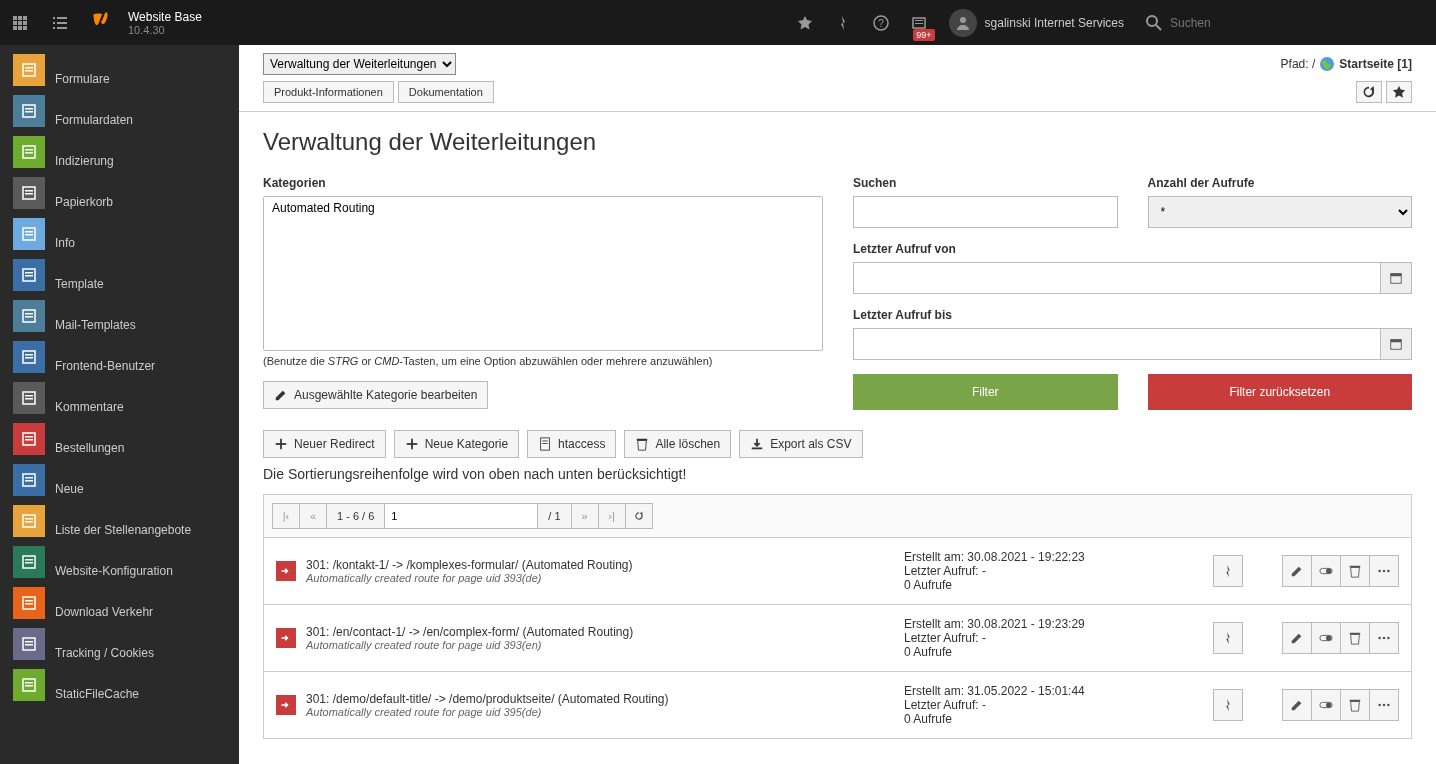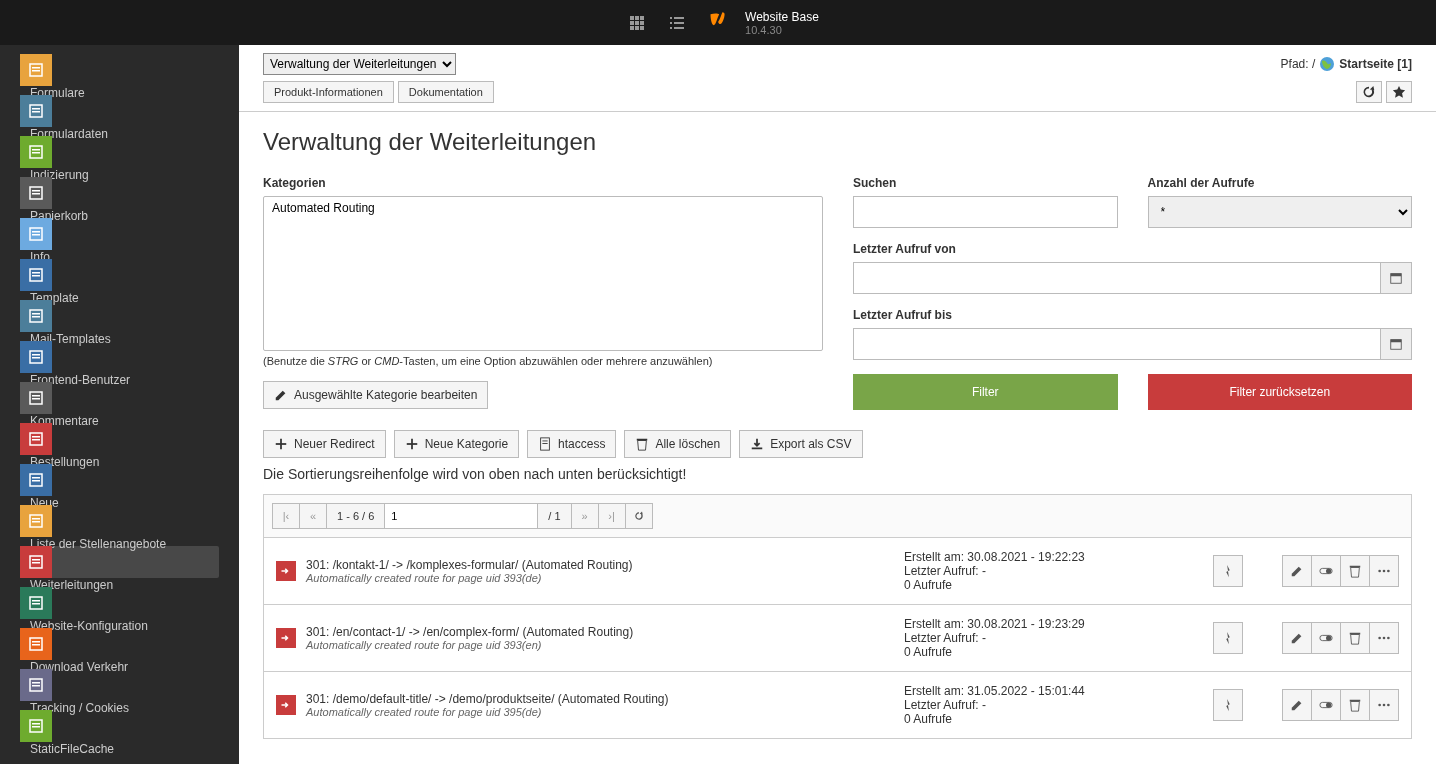"Website Base" .topbar { flex-direction: column -> none }
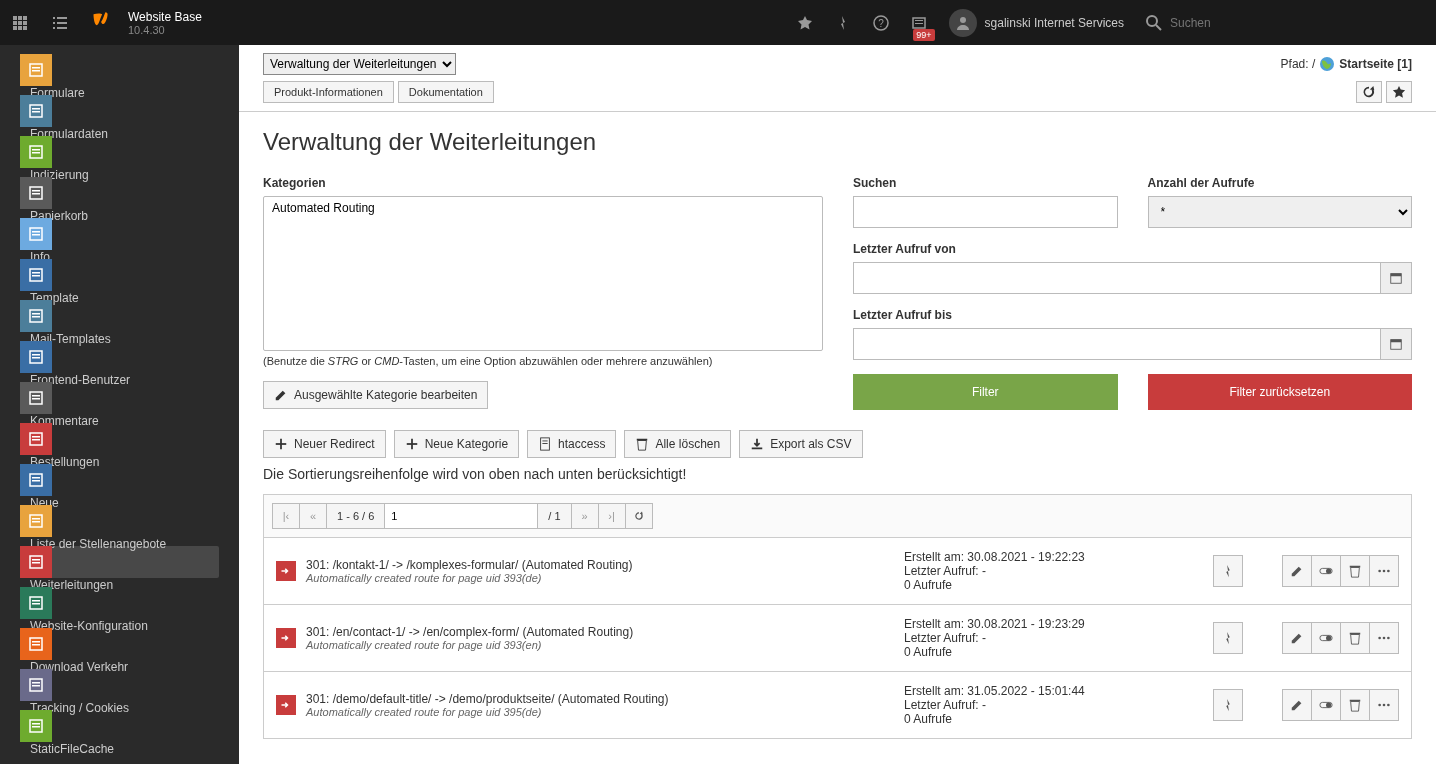"Formulare" .side-item { align-items: flex-start -> flex-end; flex-direction: column -> none; margin: 9px 8px -> 9px 1px }
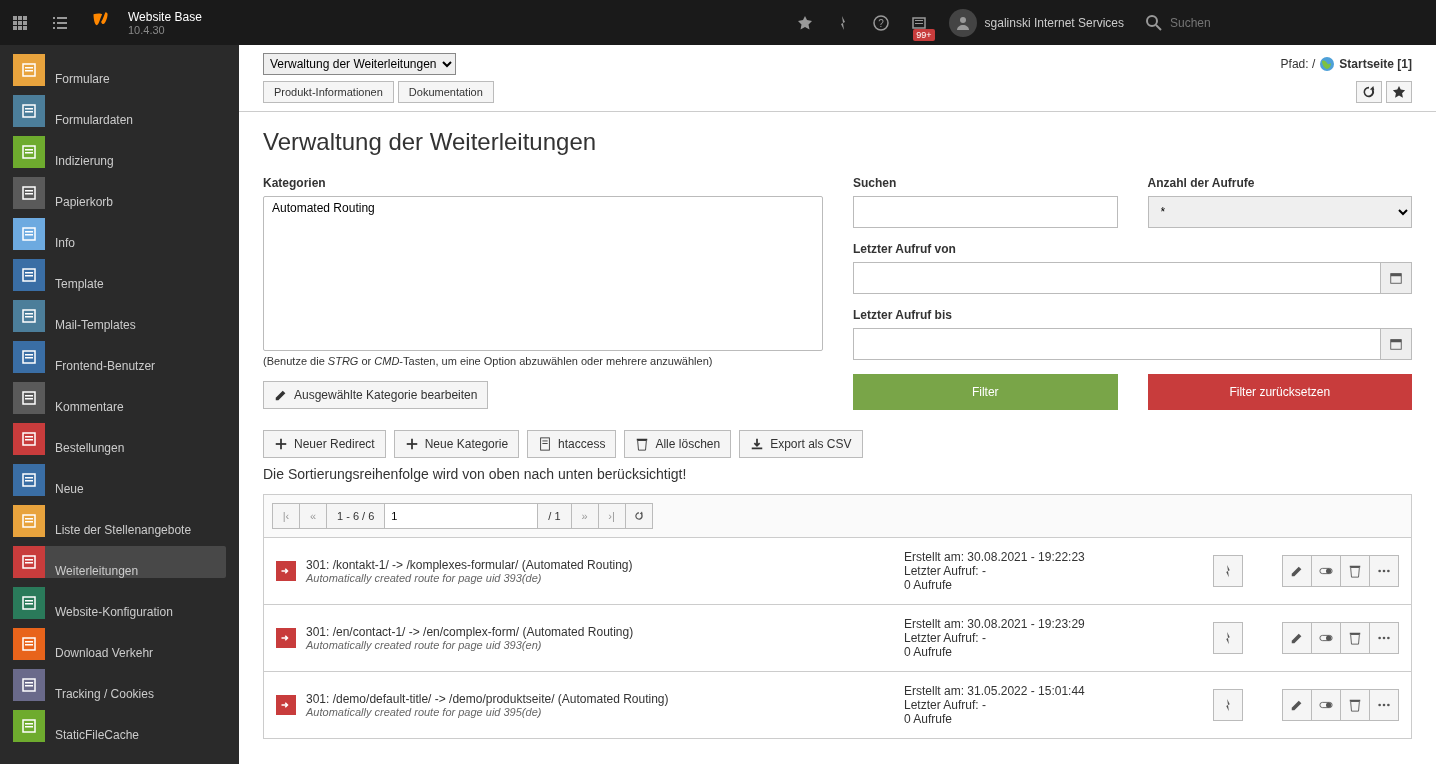"Weiterleitungen" div.side-item { html: <div> <div> <svg> <rect></rect> <rect></rect> <rect></rect> </svg> </div> <span>Weiterleitungen</span> </div> -> none }
